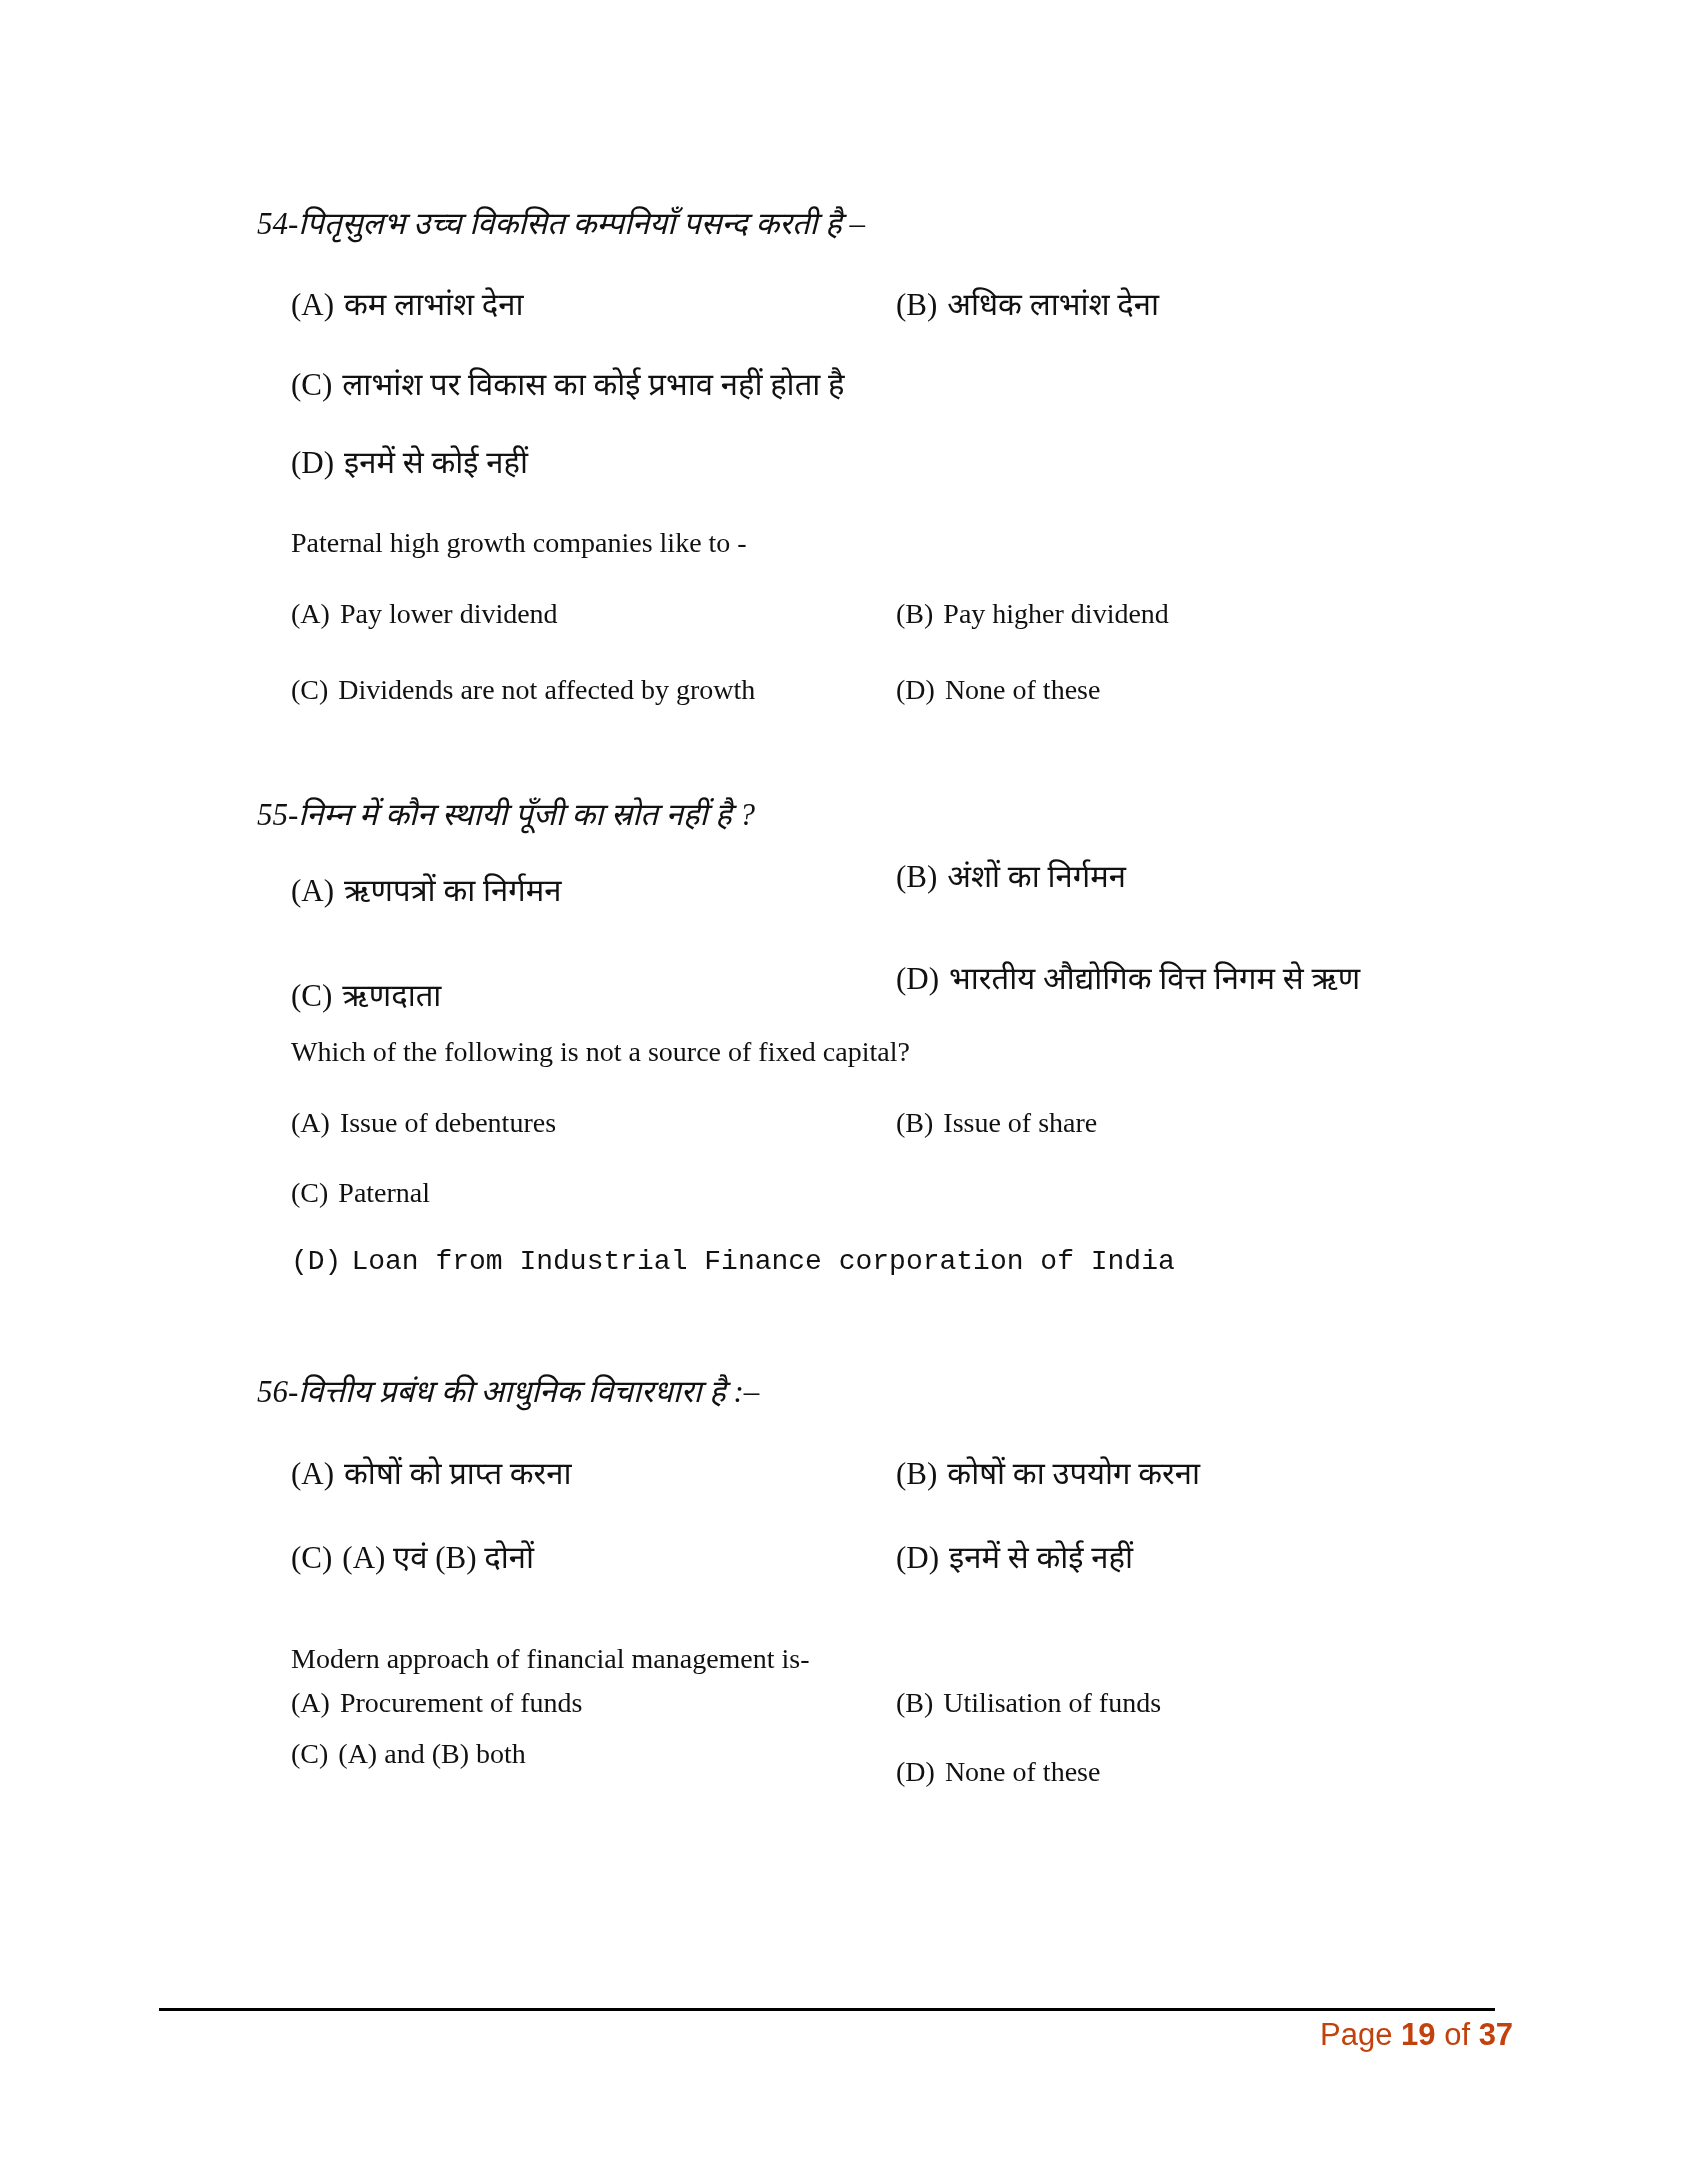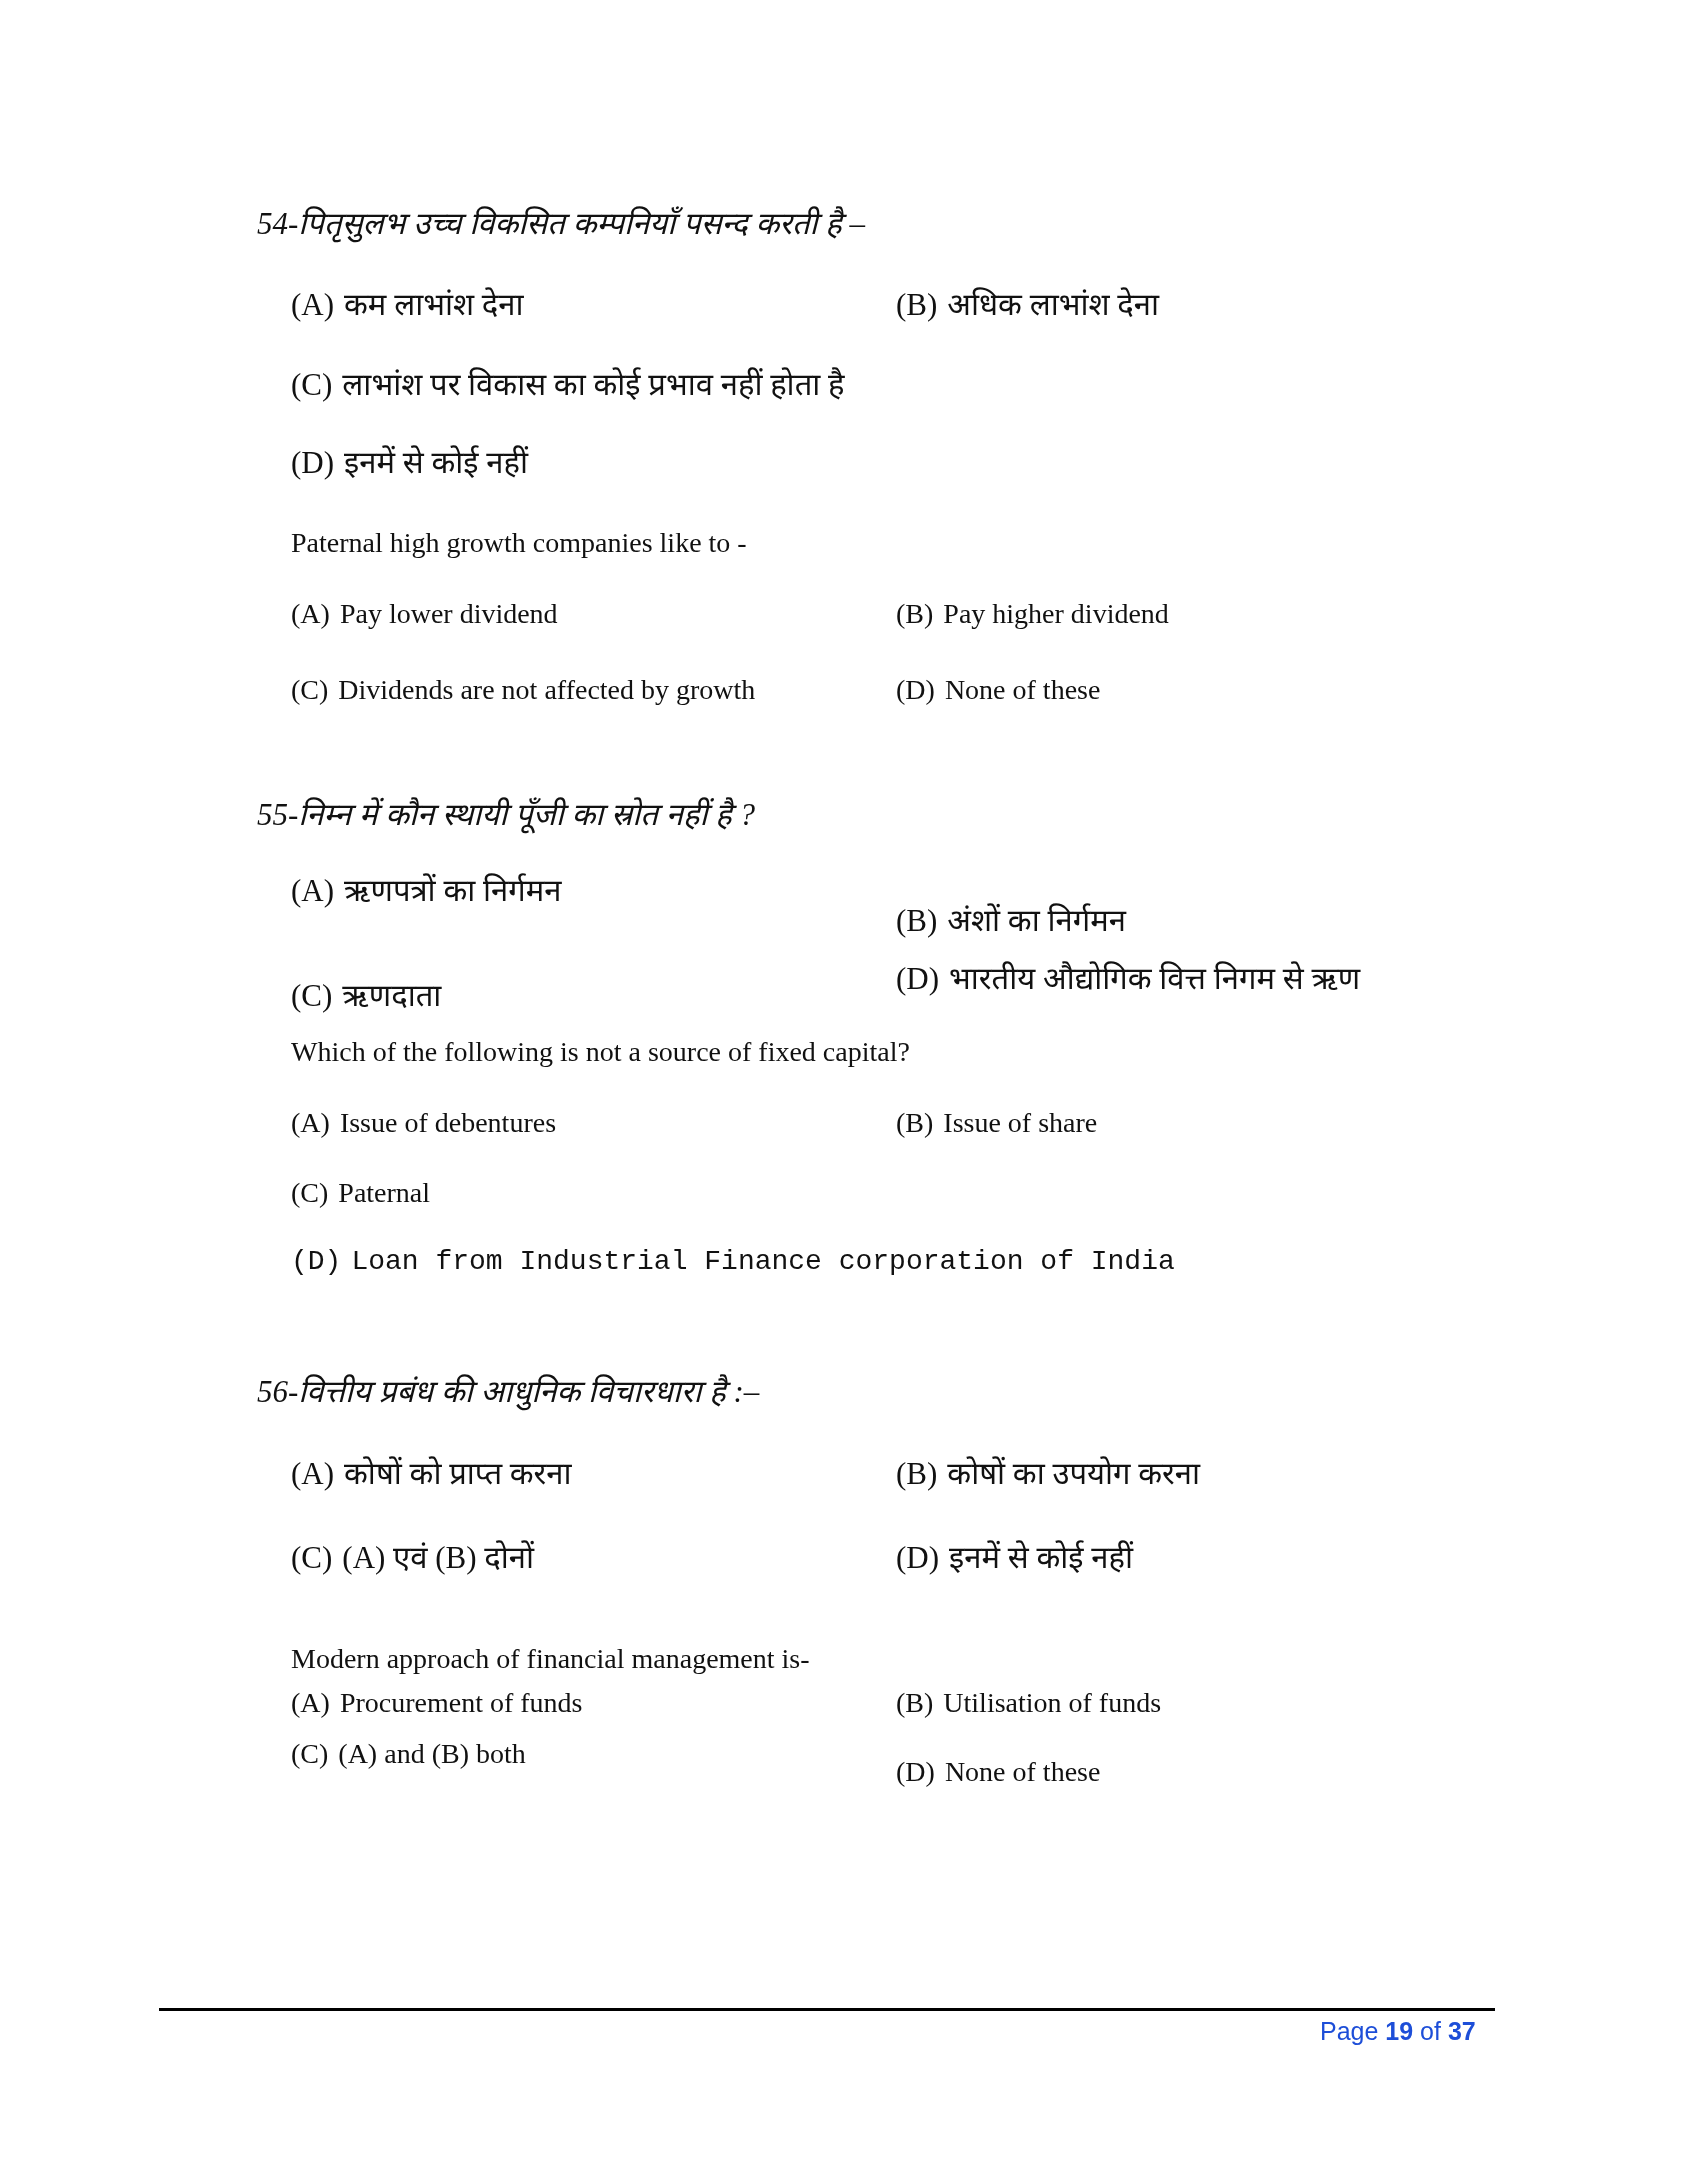"(B) अंशों का निर्गमन" div.line { top: 905px -> 861px }
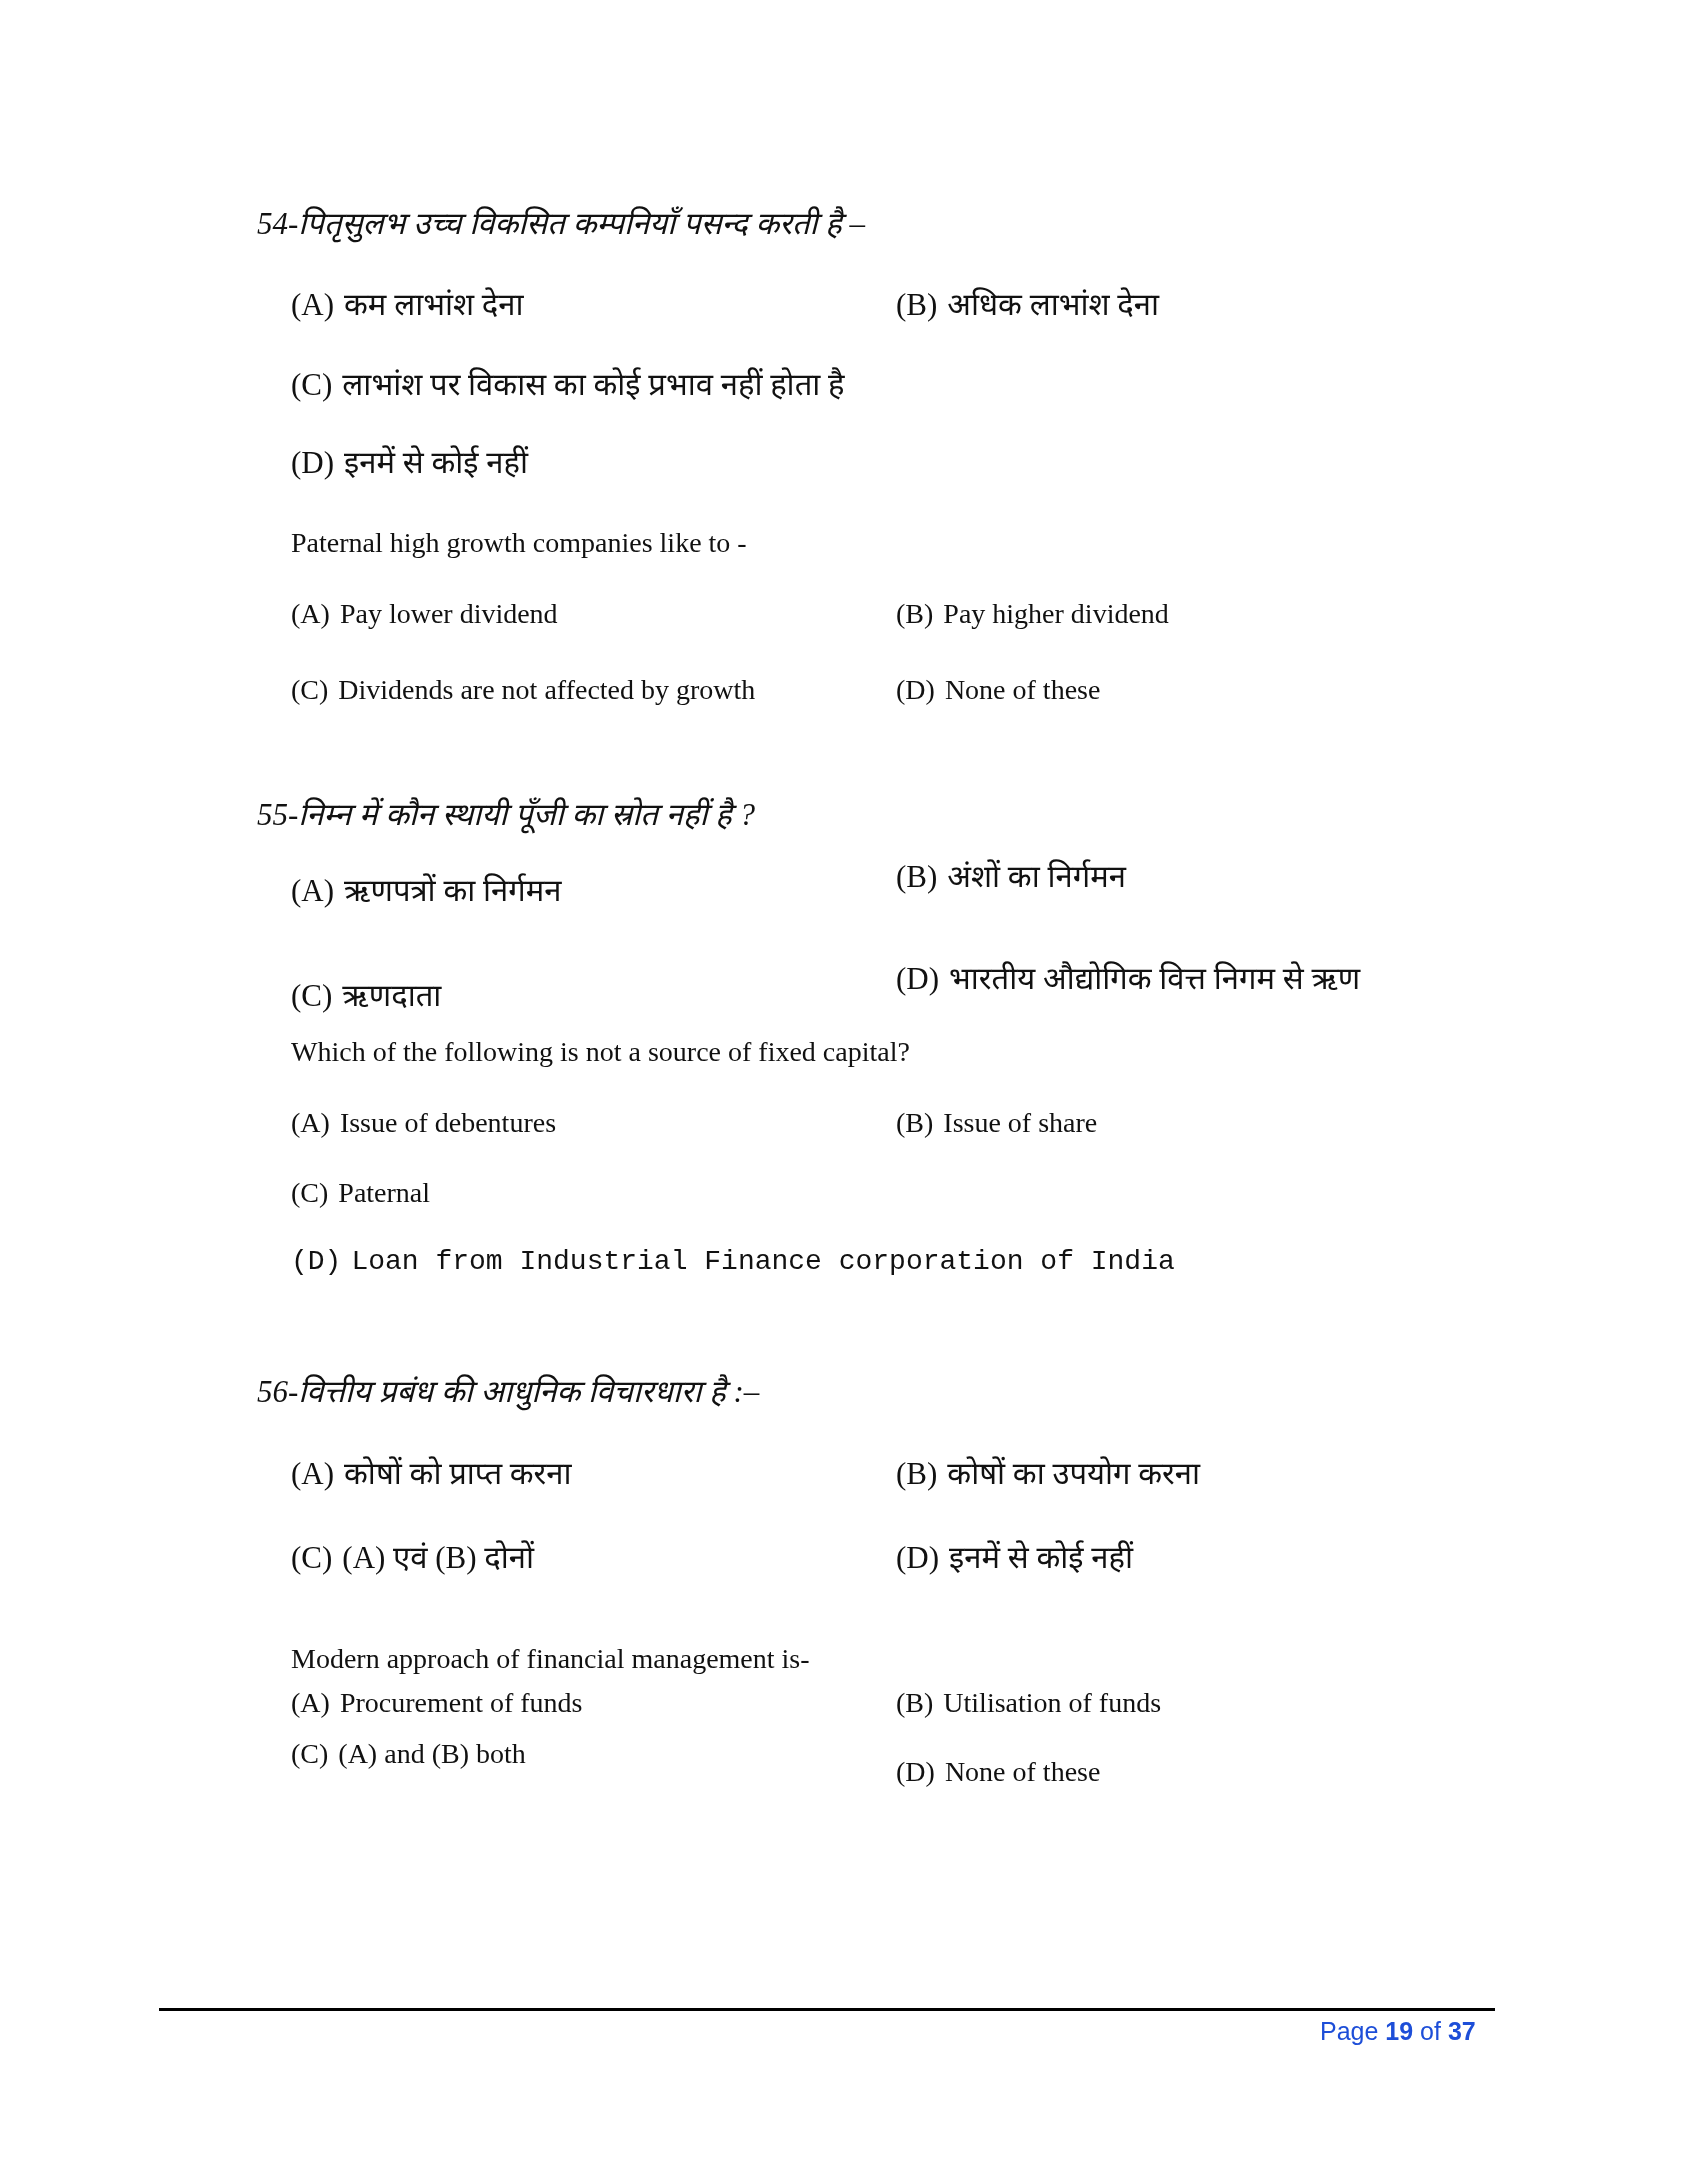"Page 19 of 37" .footer { color: #1d4ed8 -> #c2410c; font-size: 25px -> 31px }
